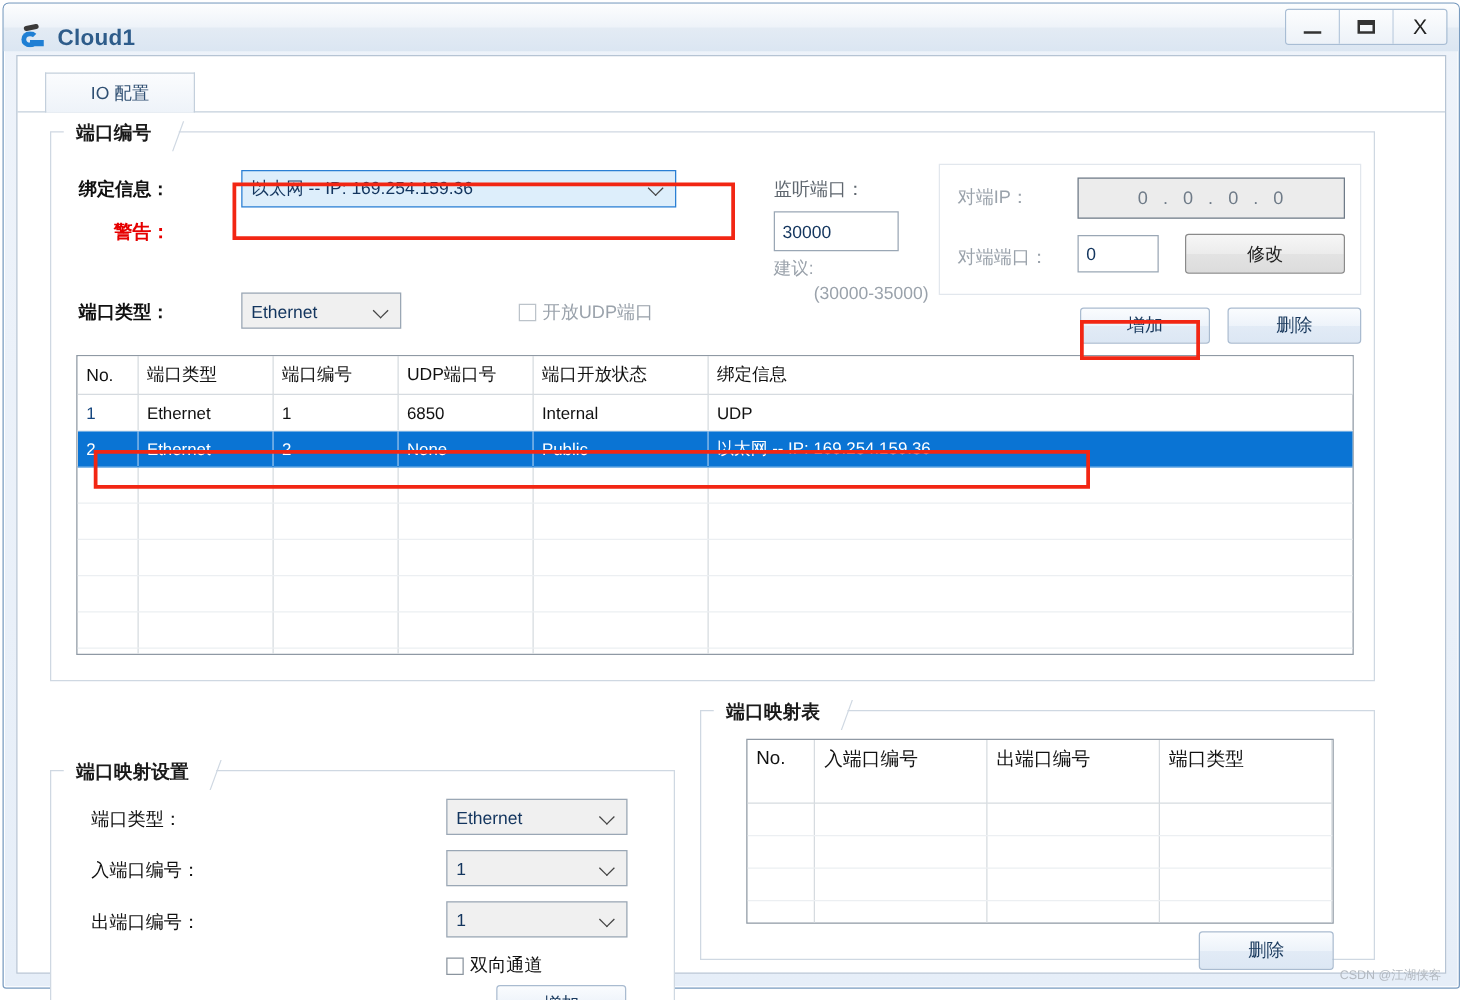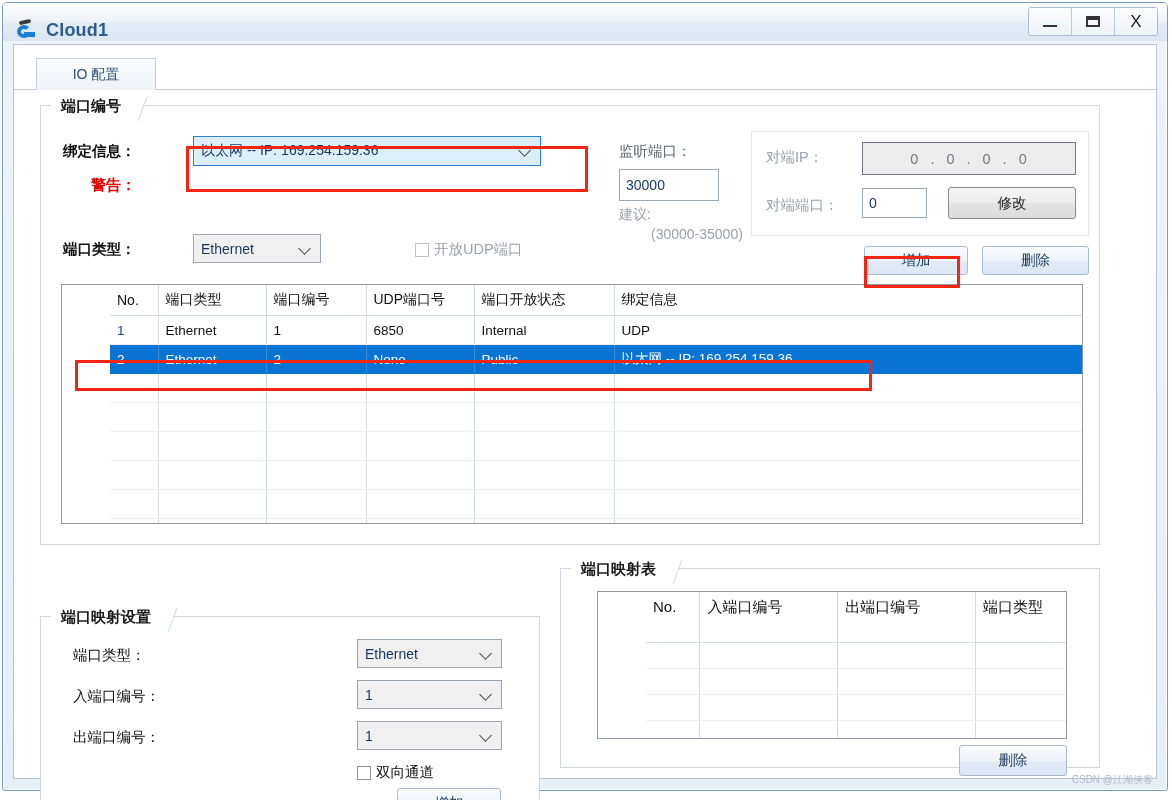"No." .grid table { margin-left: 48px -> none }
